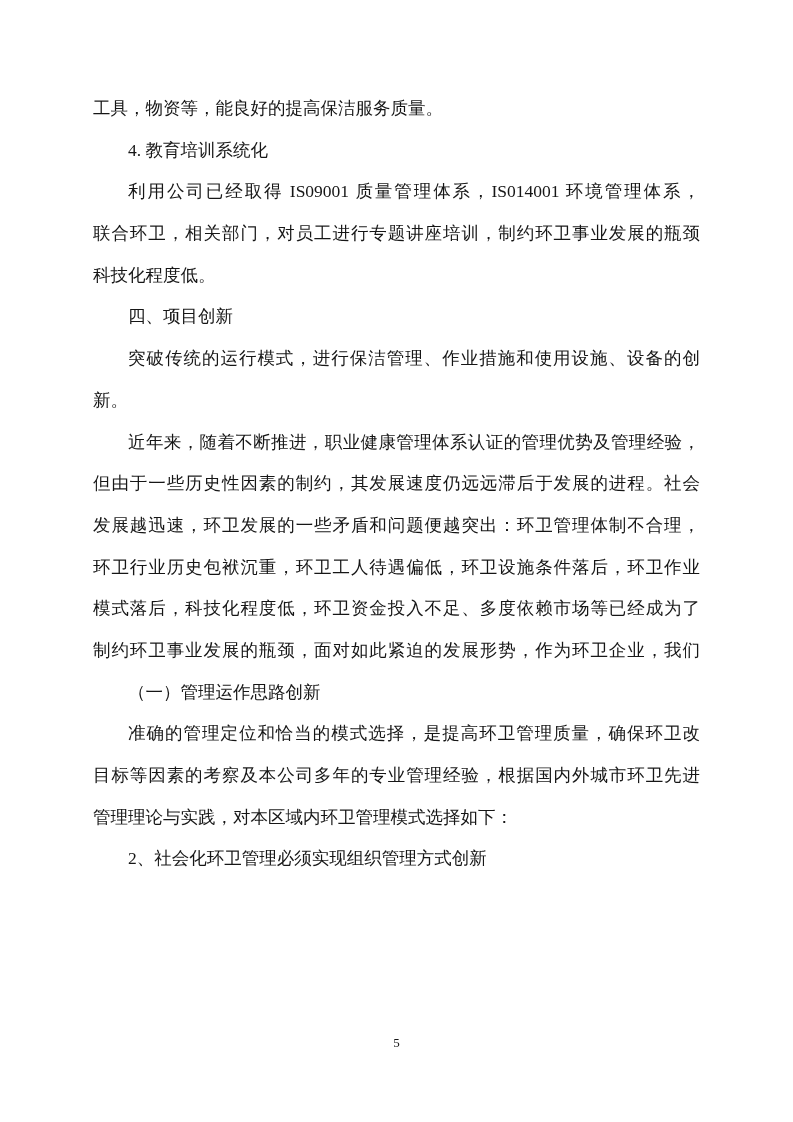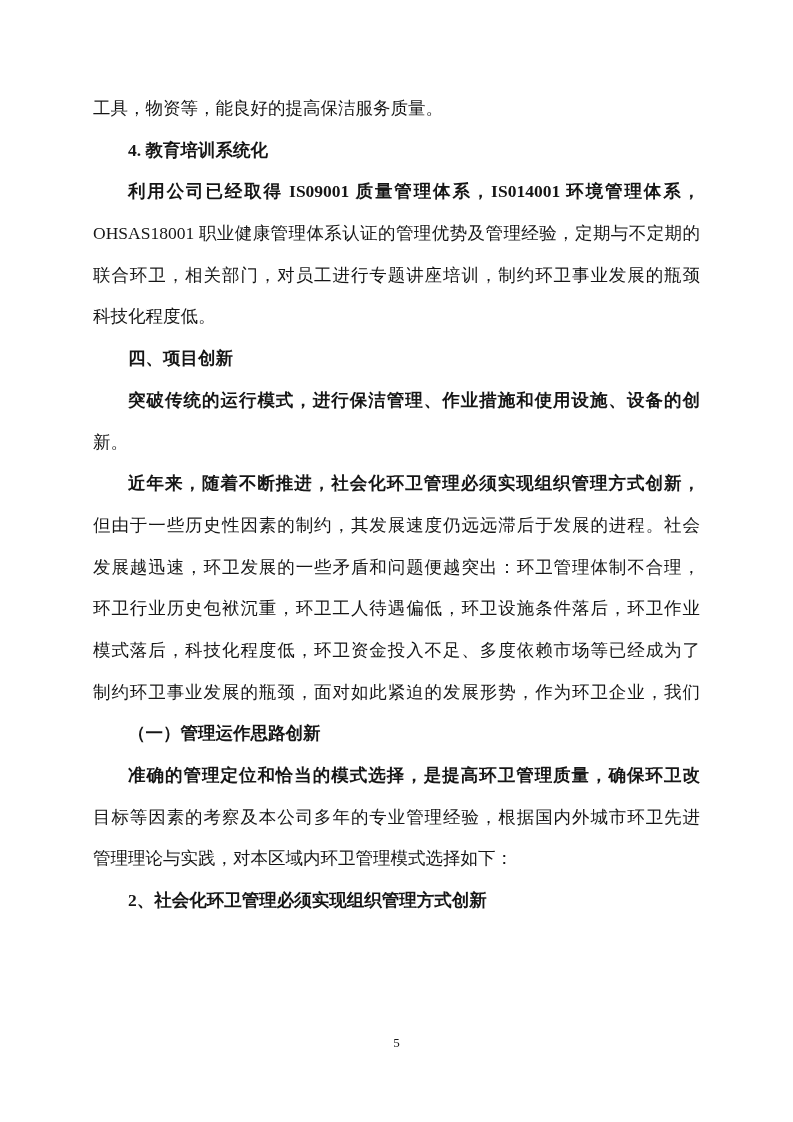"4. 教育培训系统化" .line.indent { font-weight: bold -> none }
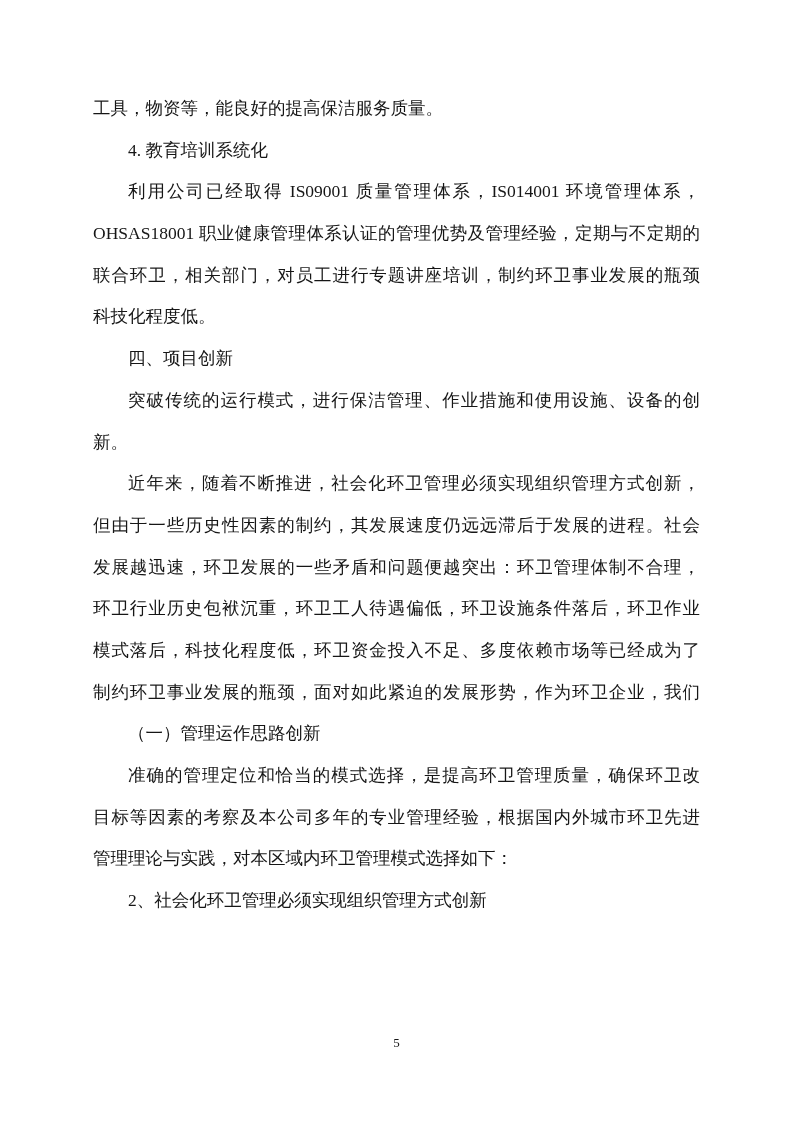"OHSAS18001 职业健康管理体系认证的管理优势及管理经验，定期与不定期的" div.line { html: <div>OHSAS18001 职业健康管理体系认证的管理优势及管理经验，定期与不定期的</div> -> none }
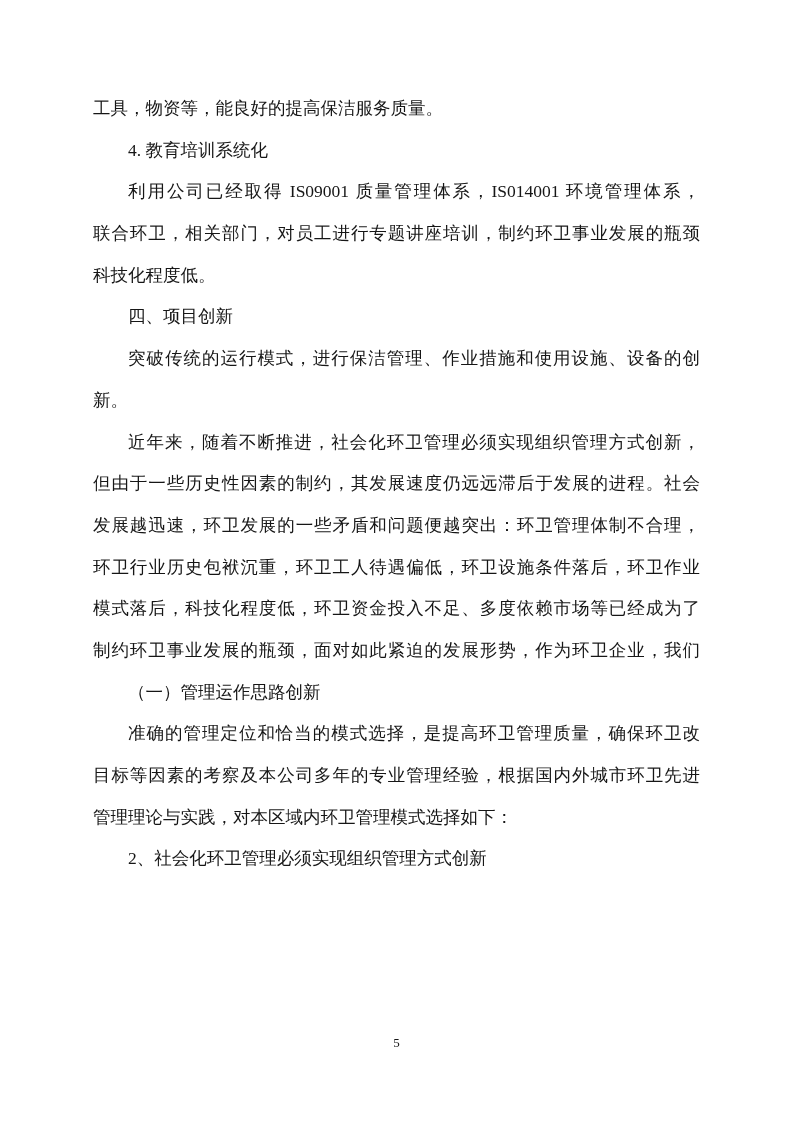"近年来，随着不断推进，社会化环卫管理必须实现组织管理方式创新，" div.line { text: 社会化环卫管理必须实现组织管理方式创新 -> 职业健康管理体系认证的管理优势及管理经验 }
